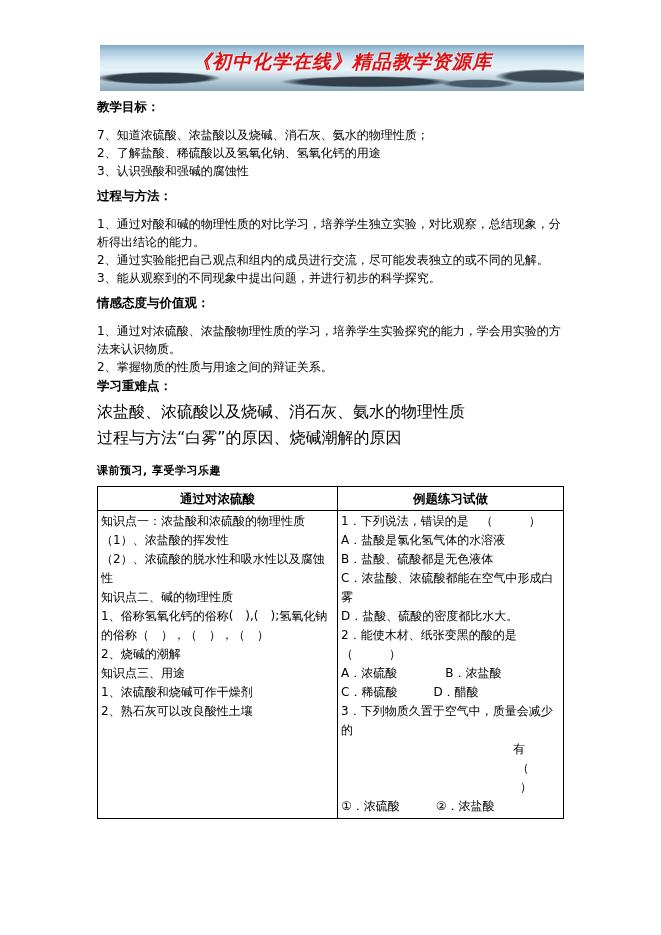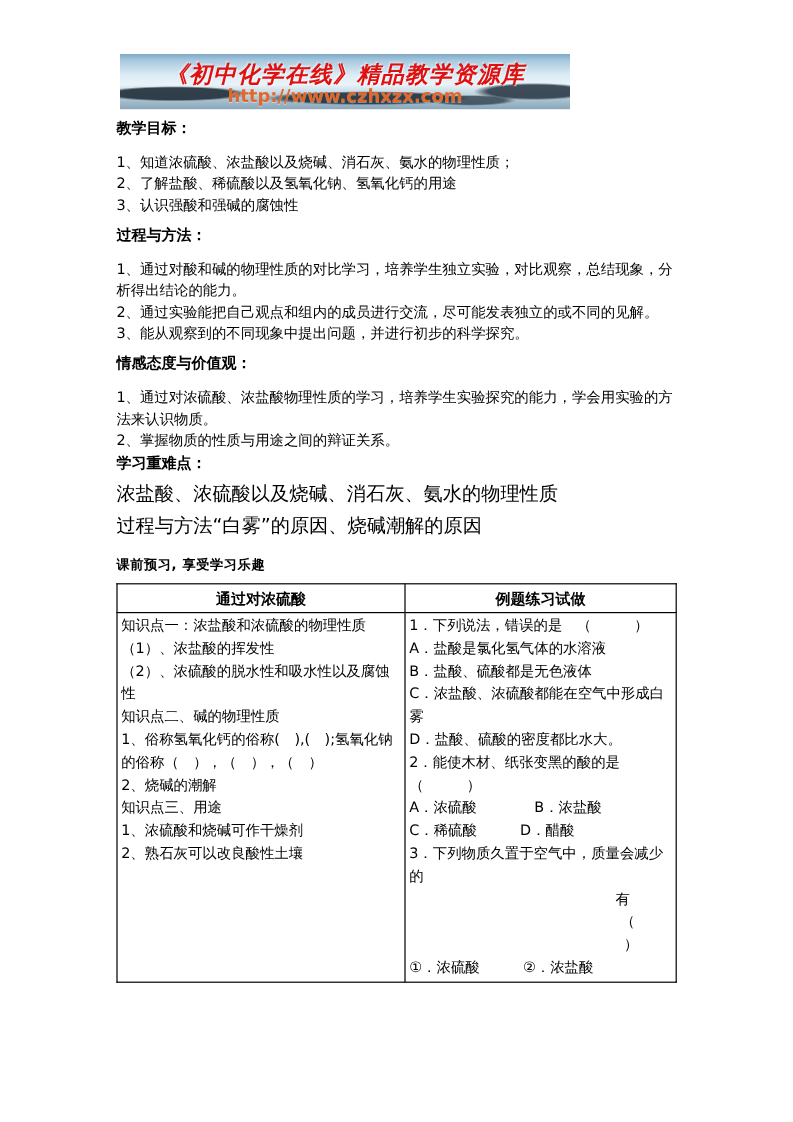"《初中化学在线》精品教学资源库" .banner { width: 375px -> 484px }
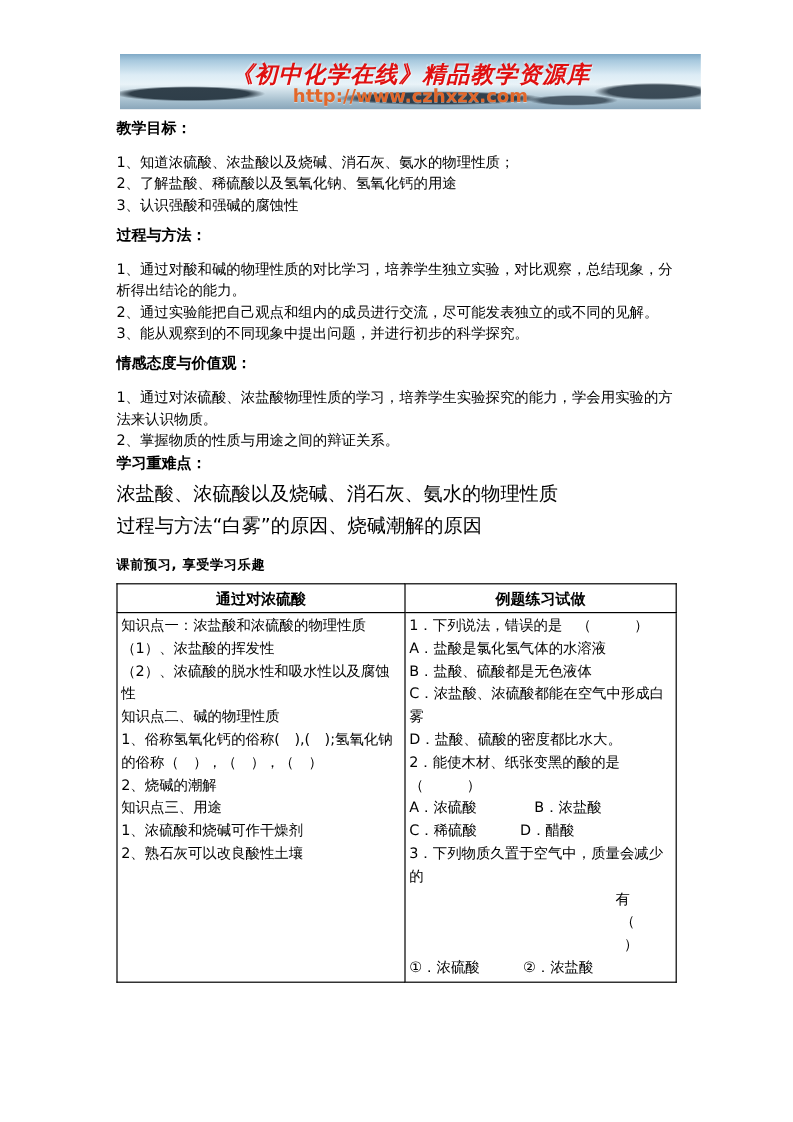"http://www.czhxzx.com" a.banner-url { html: <a>http://www.czhxzx.com</a> -> none }
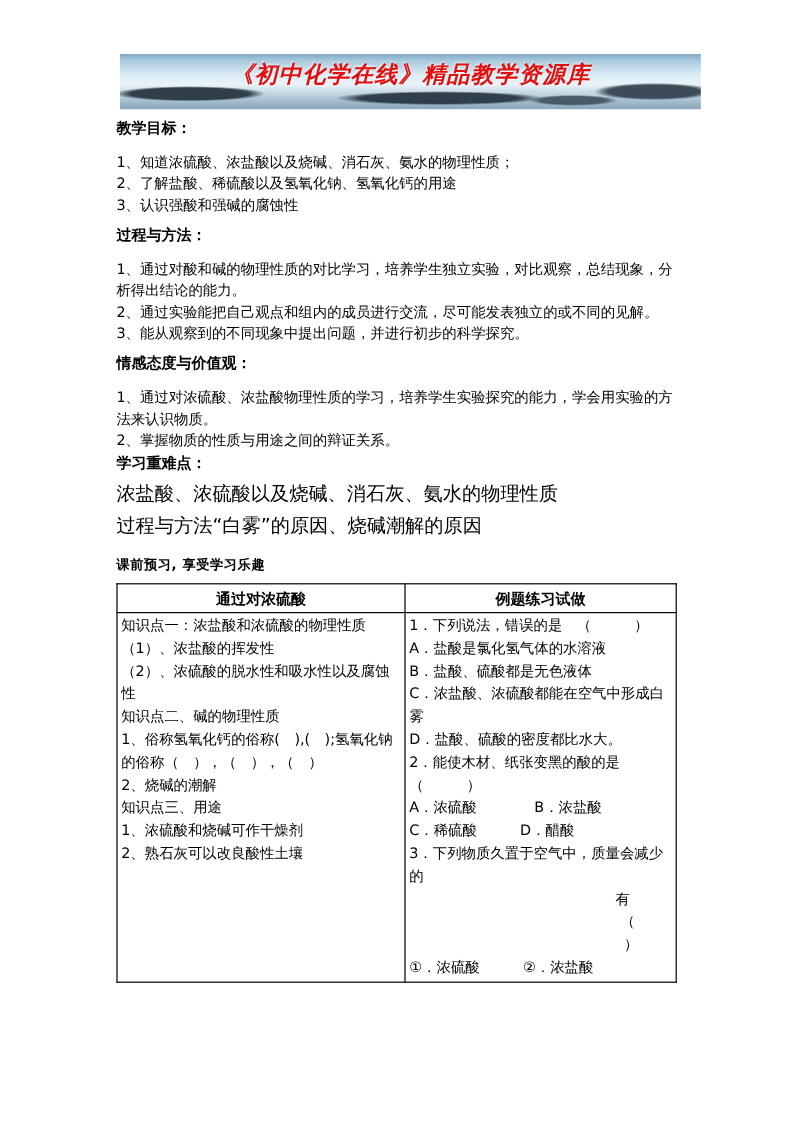"1、知道浓硫酸、浓盐酸以及烧碱、消石灰、氨水的物理性质；" div.body-line { text: 1 -> 7 }
